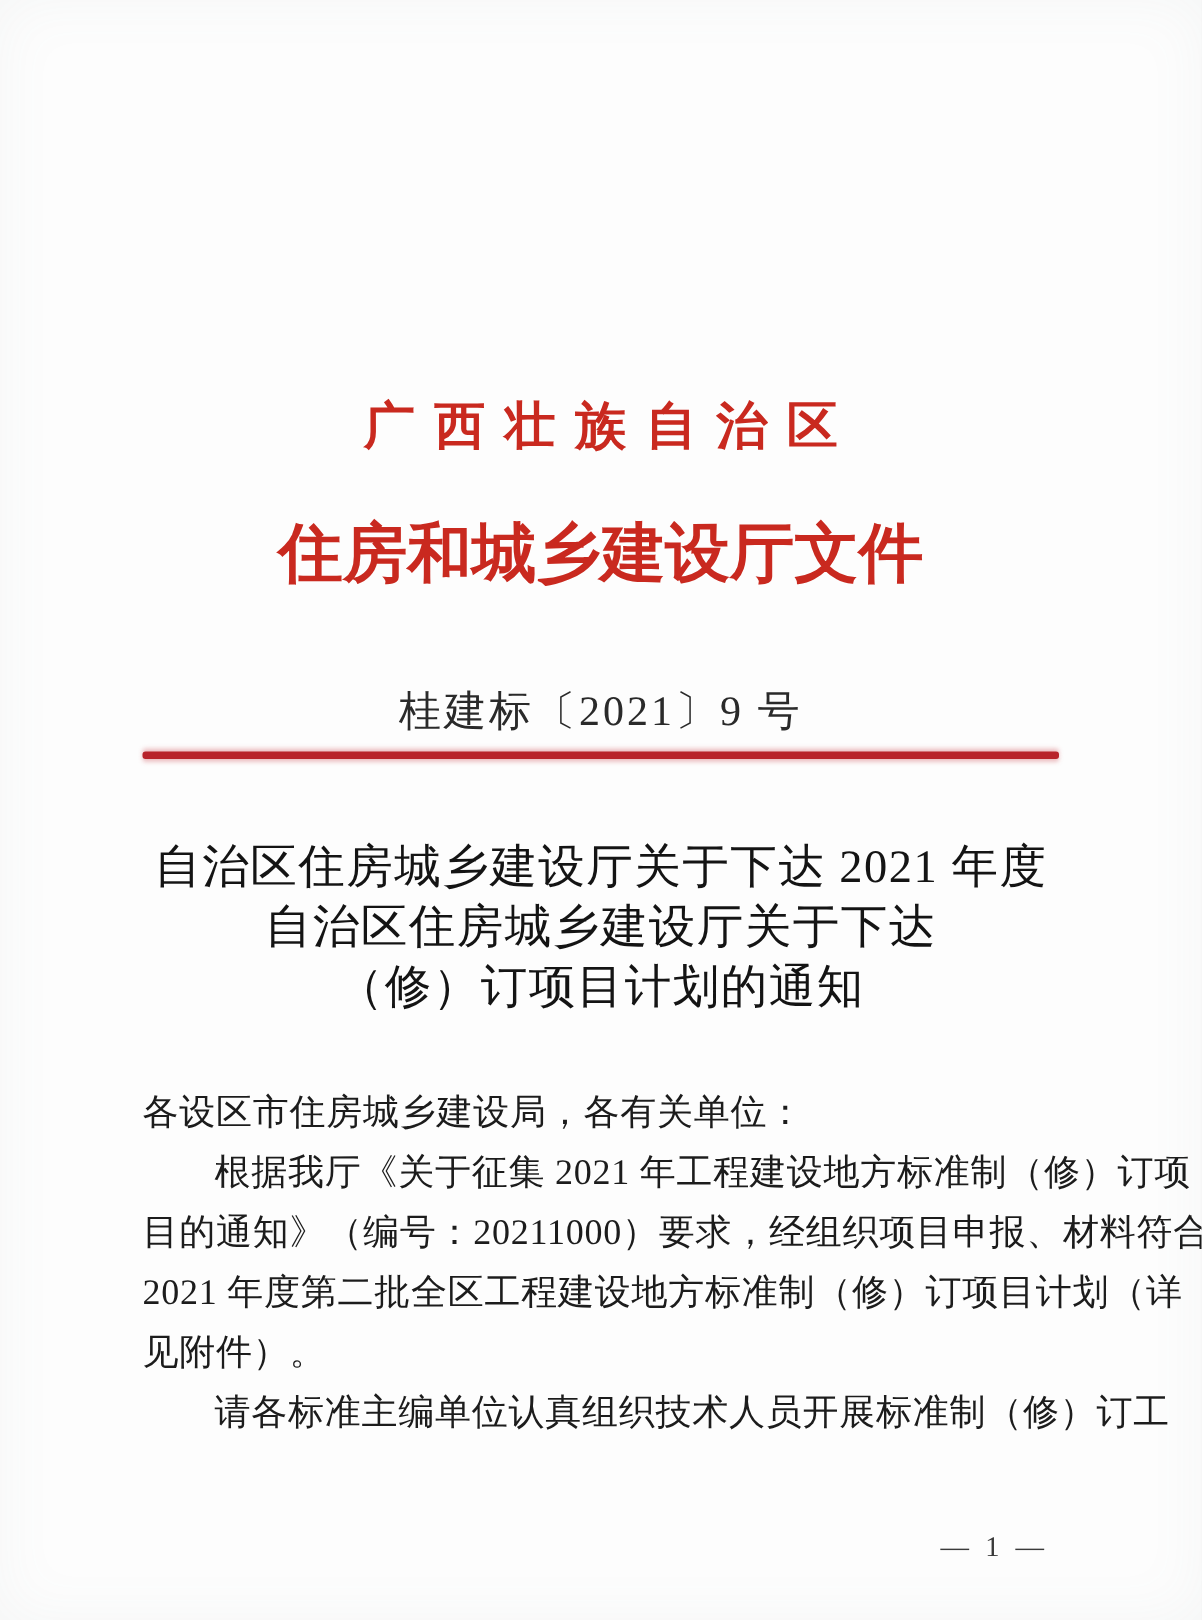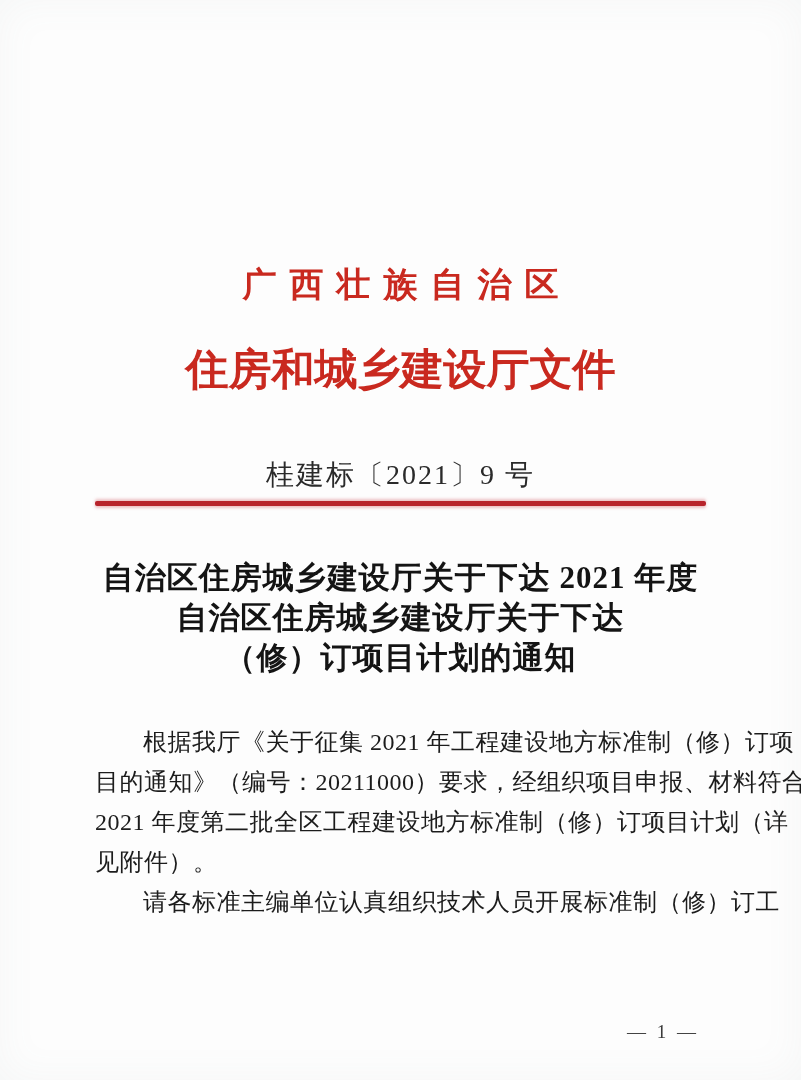"自治区住房城乡建设厅关于下达 2021 年度" .doc-title .t-line { font-weight: 700 -> 400 }
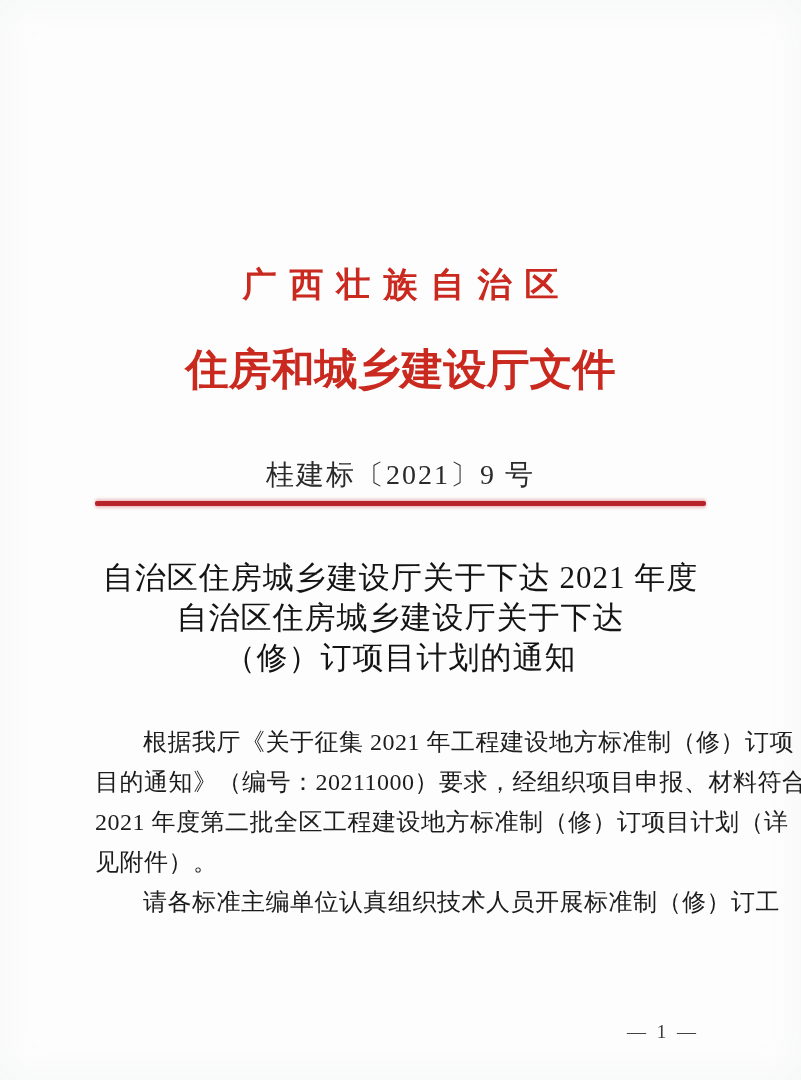"各设区市住房城乡建设局，各有关单位：" div.b-line { html: none -> <div>各设区市住房城乡建设局，各有关单位：</div> }
